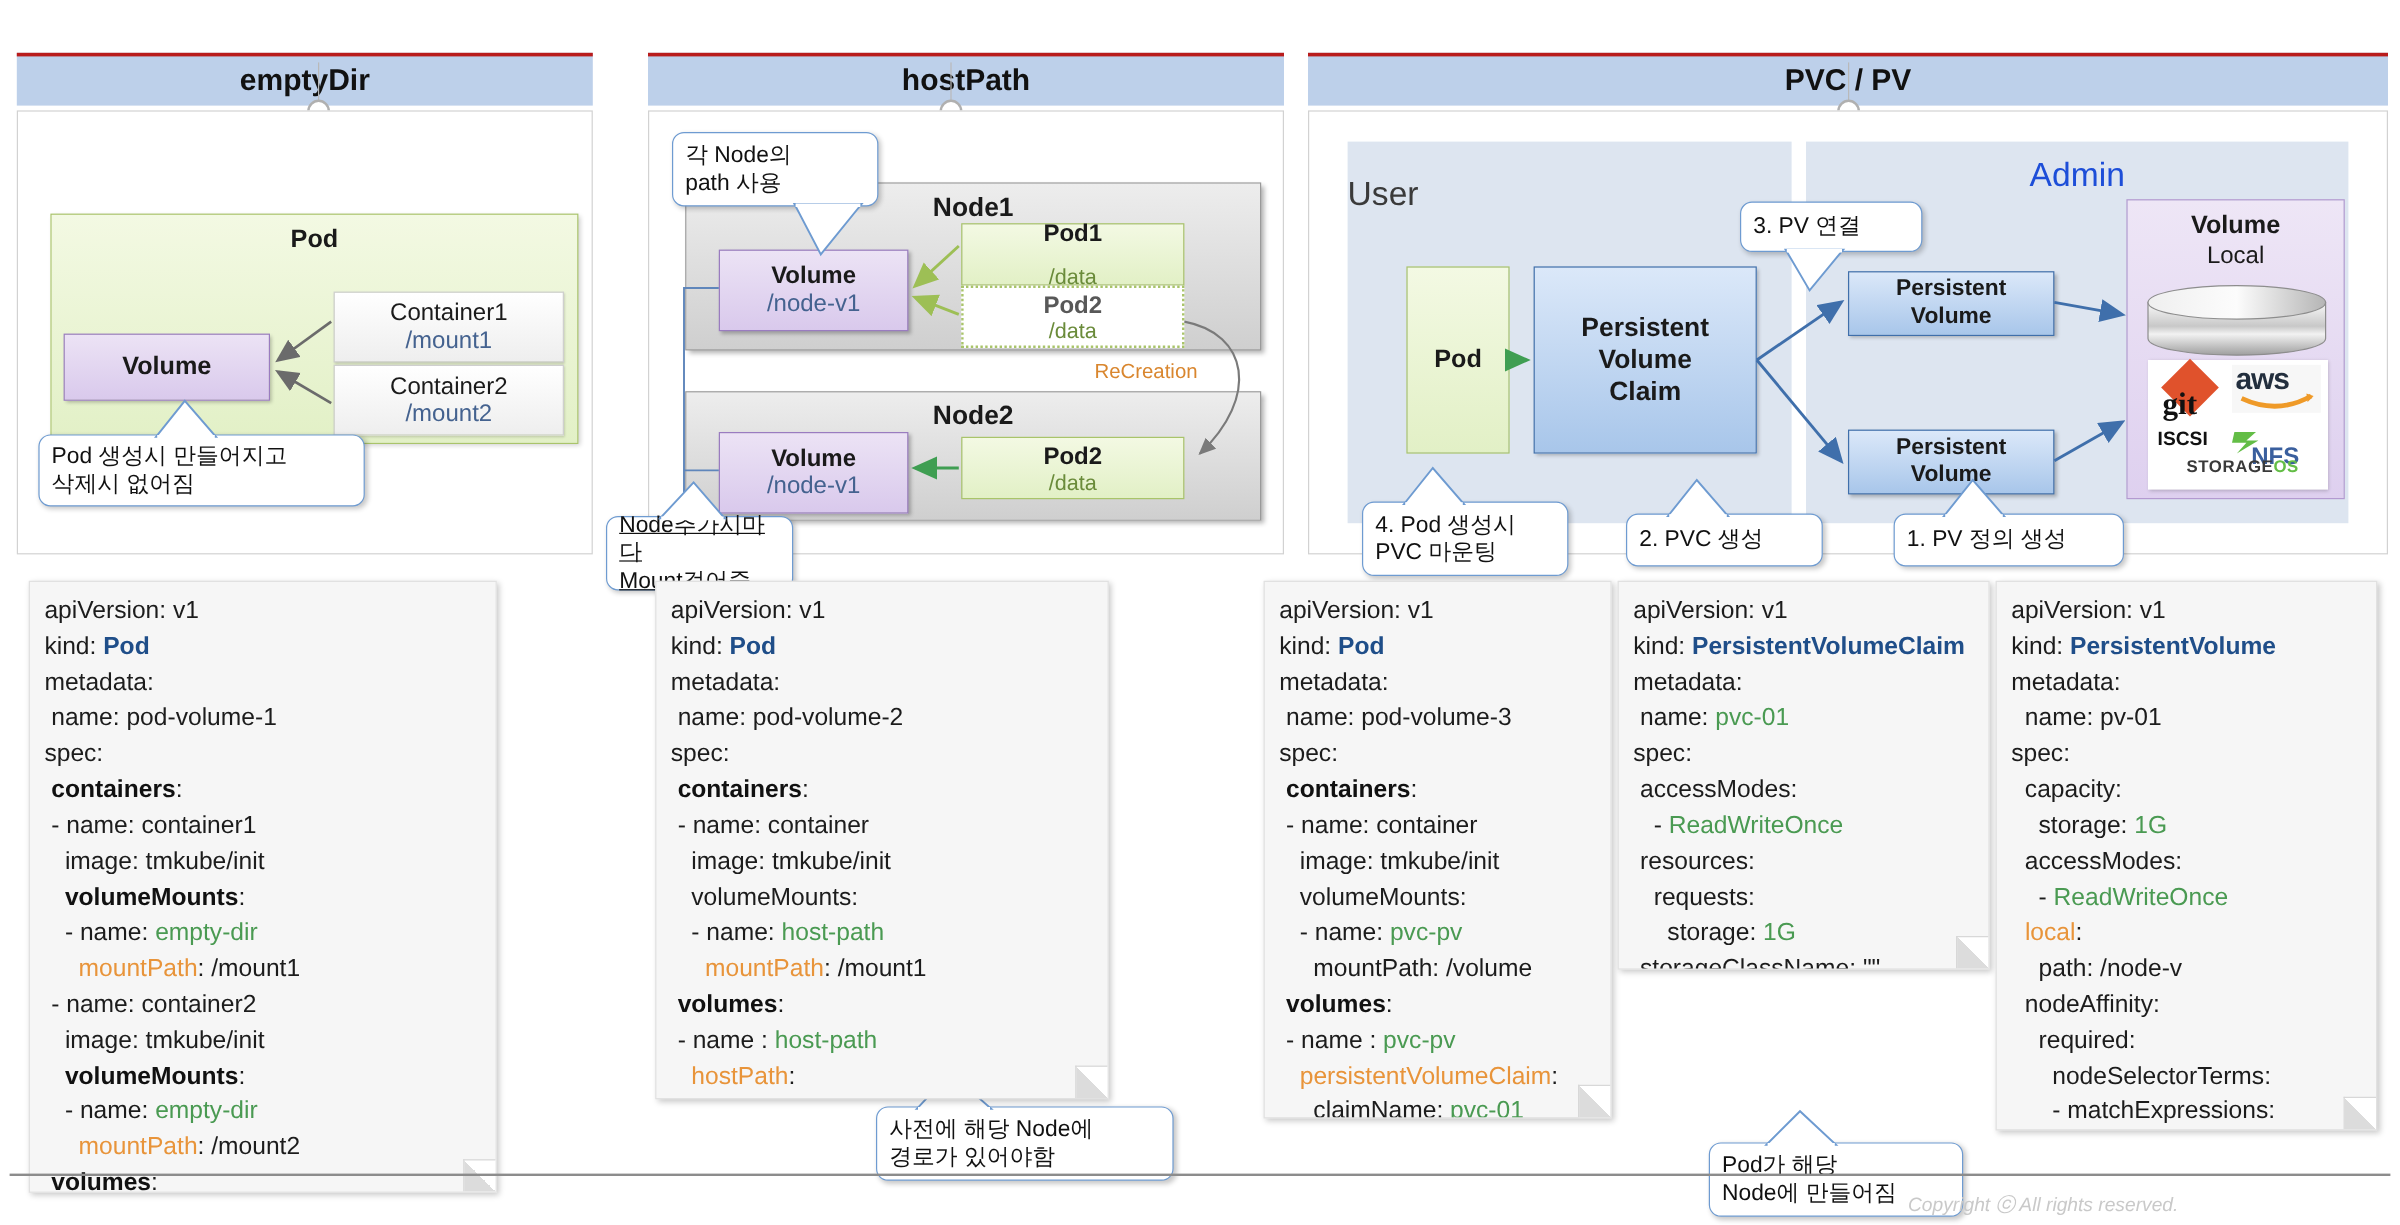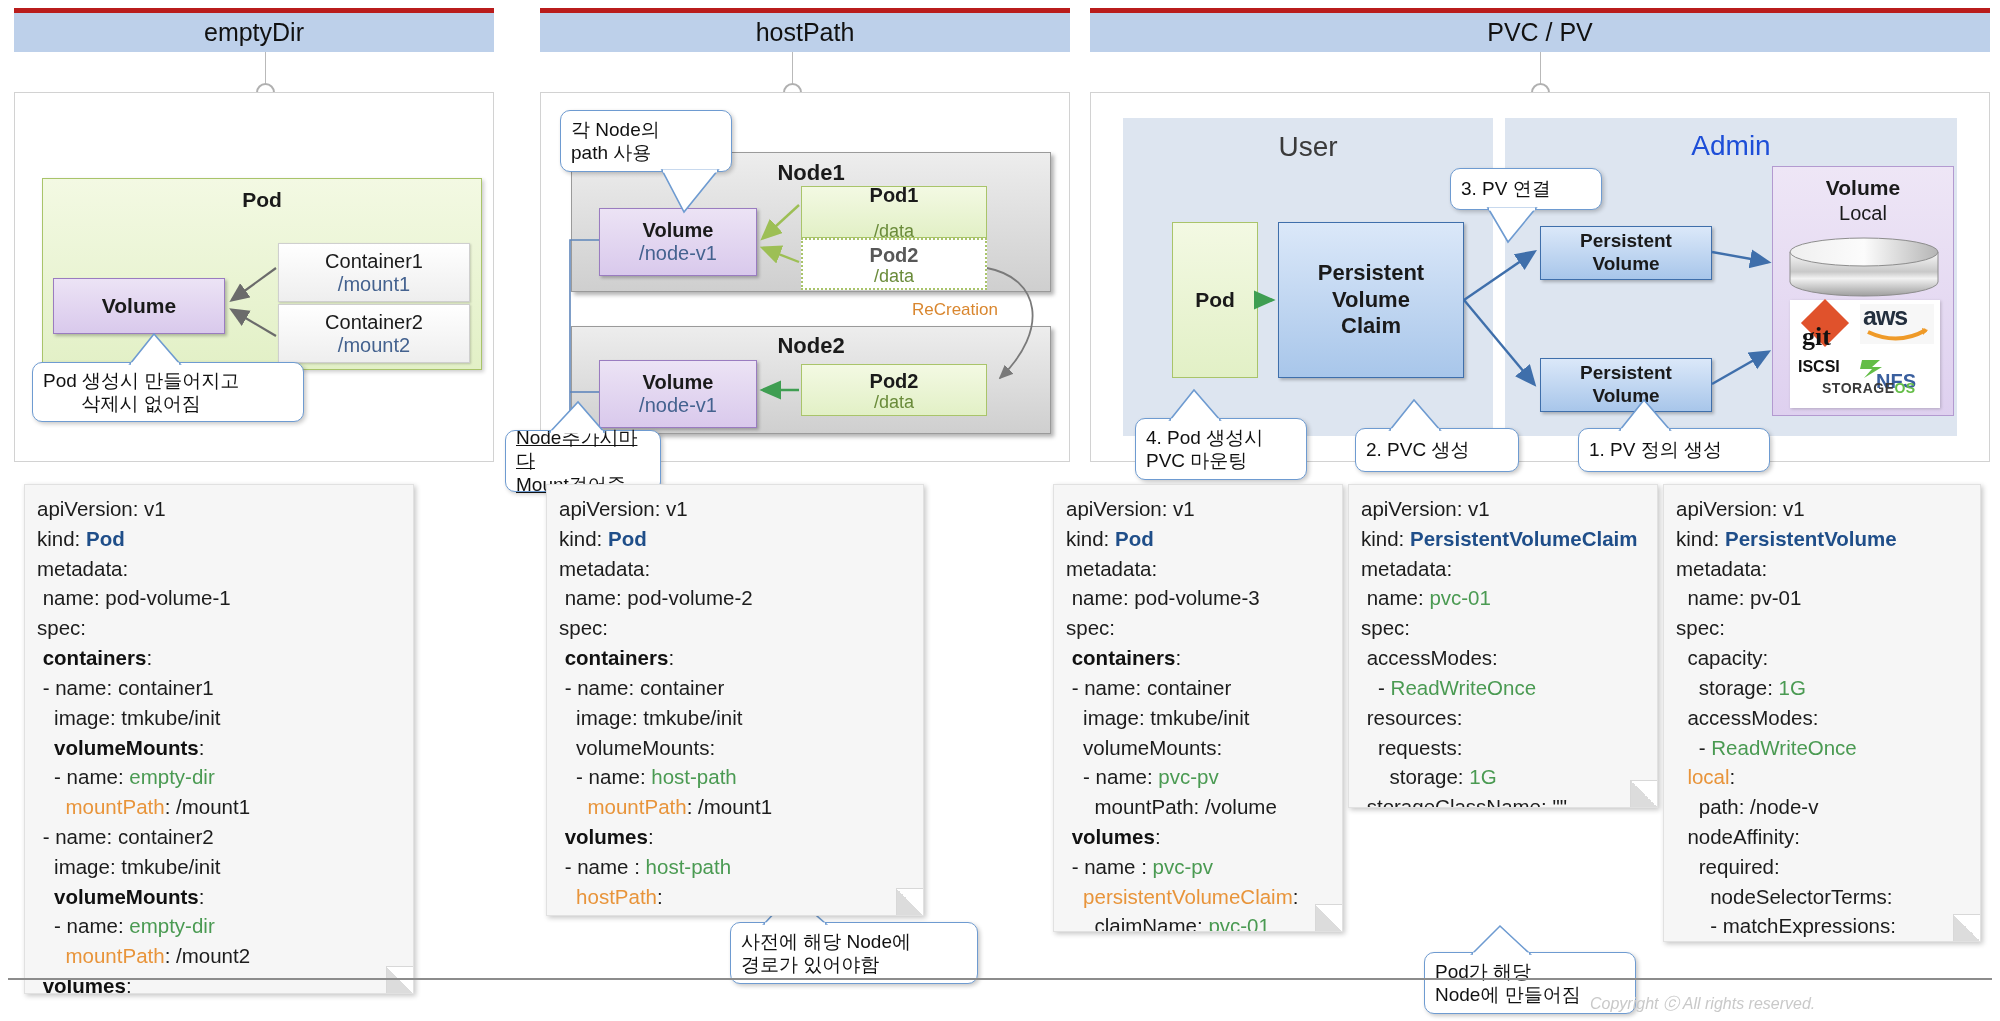"emptyDir" .banner { border-top: 5px solid #b91c1c -> 3px solid #b91c1c; font-weight: normal -> bold; margin-top: none -> 36px }
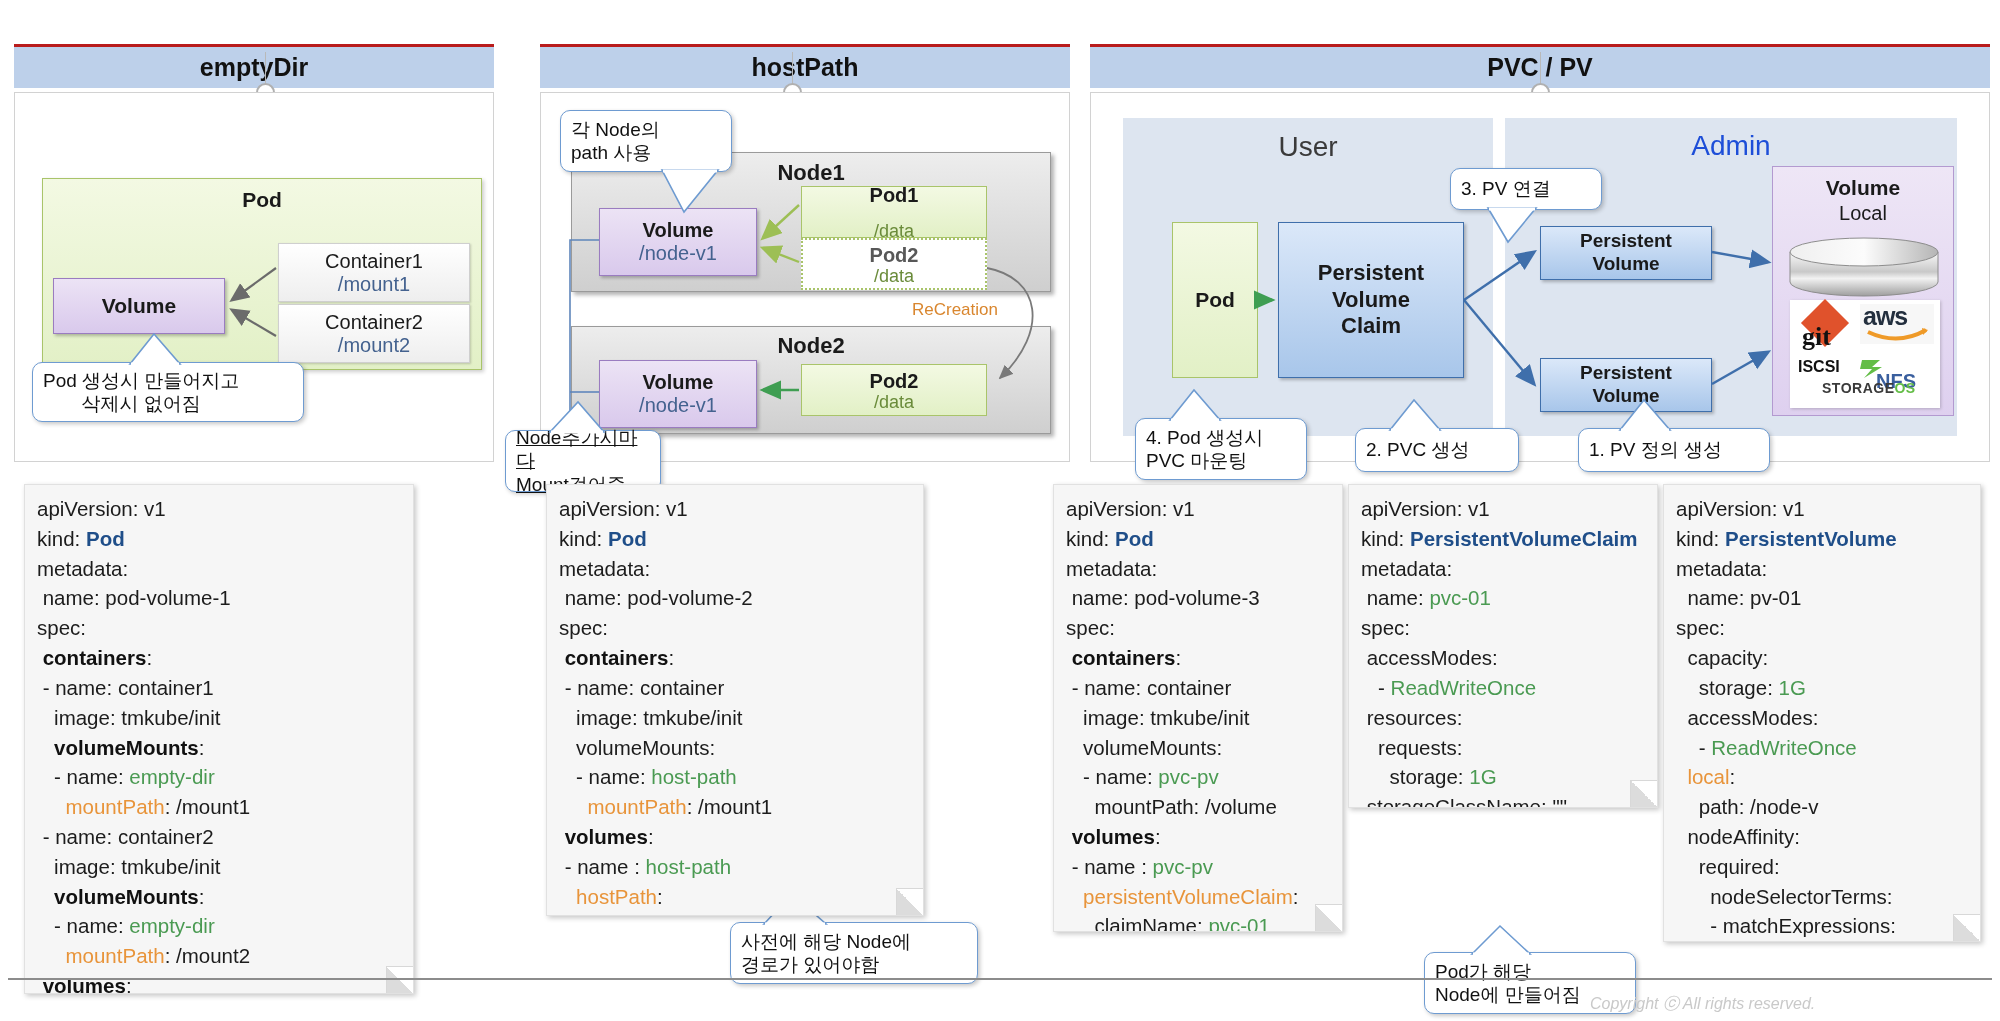"User" div { padding-top: 13px -> 28px; text-align: center -> left }
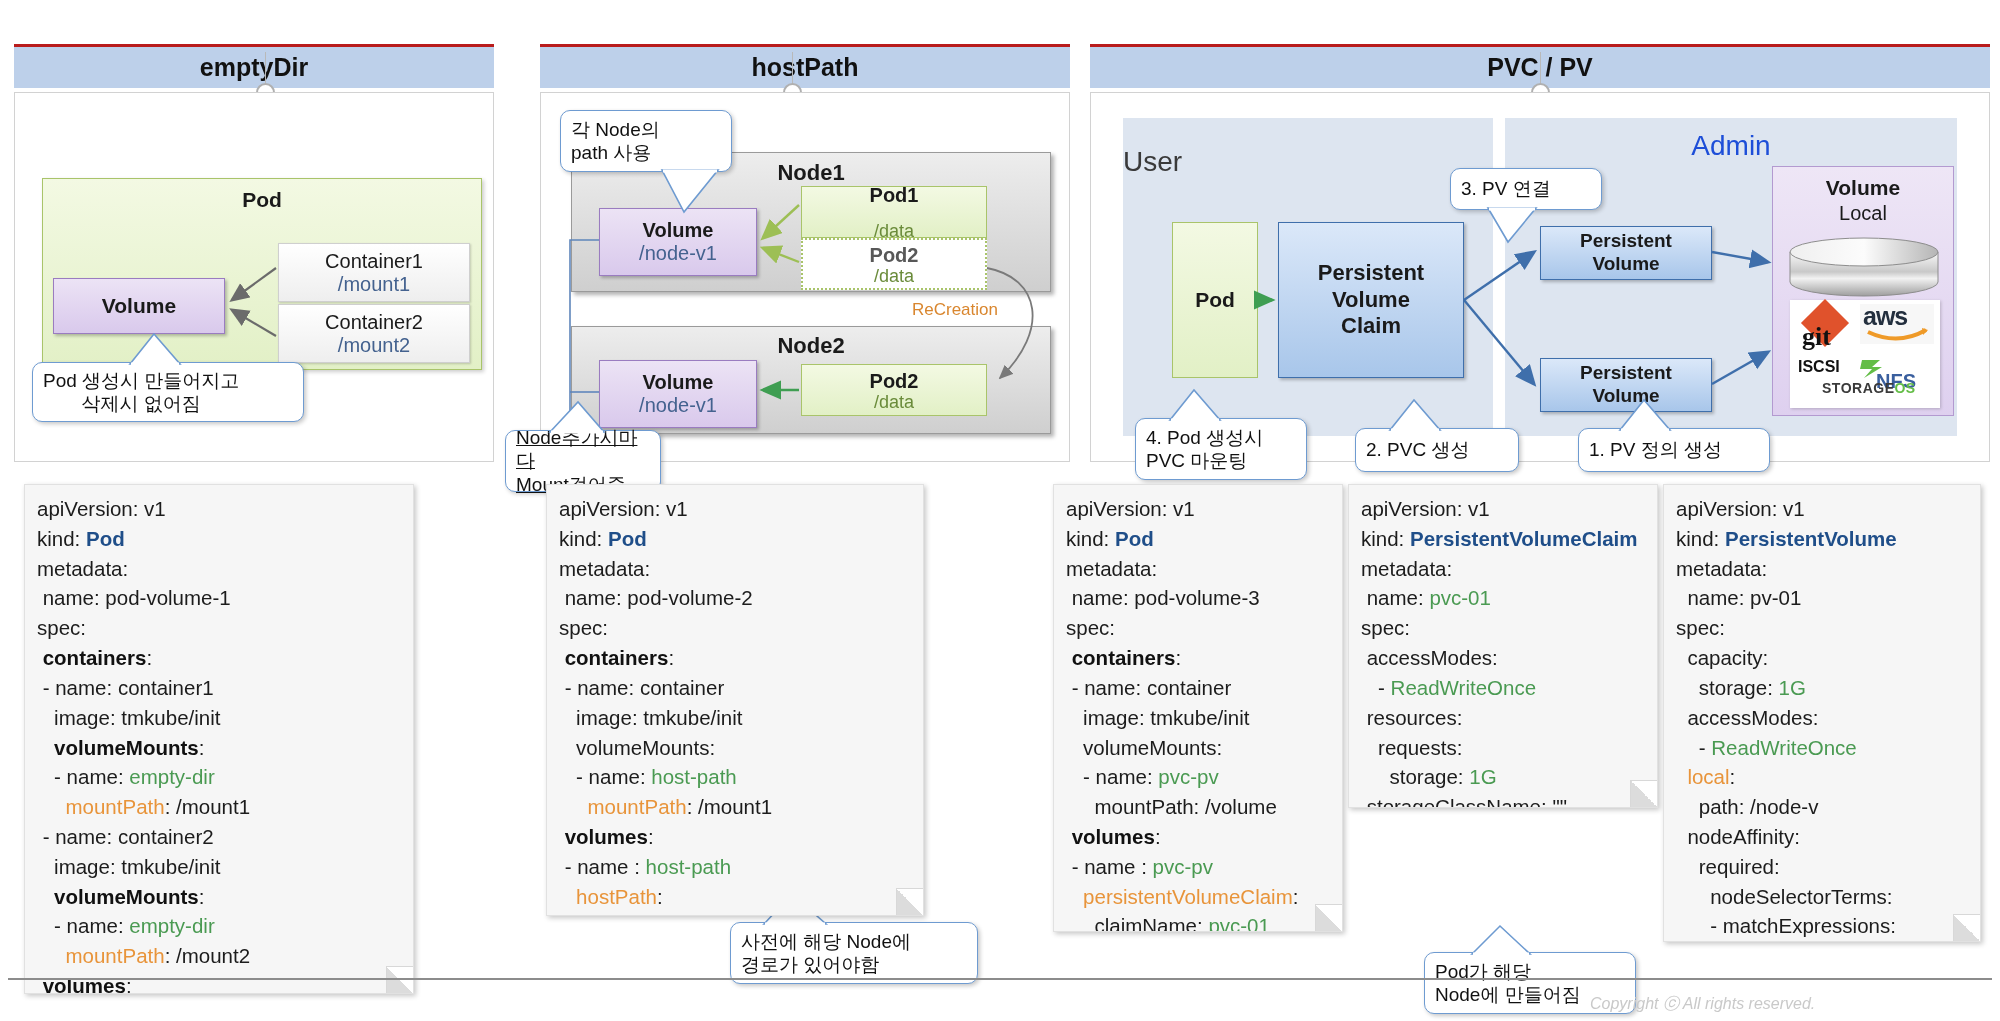"Pod 생성시 만들어지고" div.abs { text-align: center -> none }
